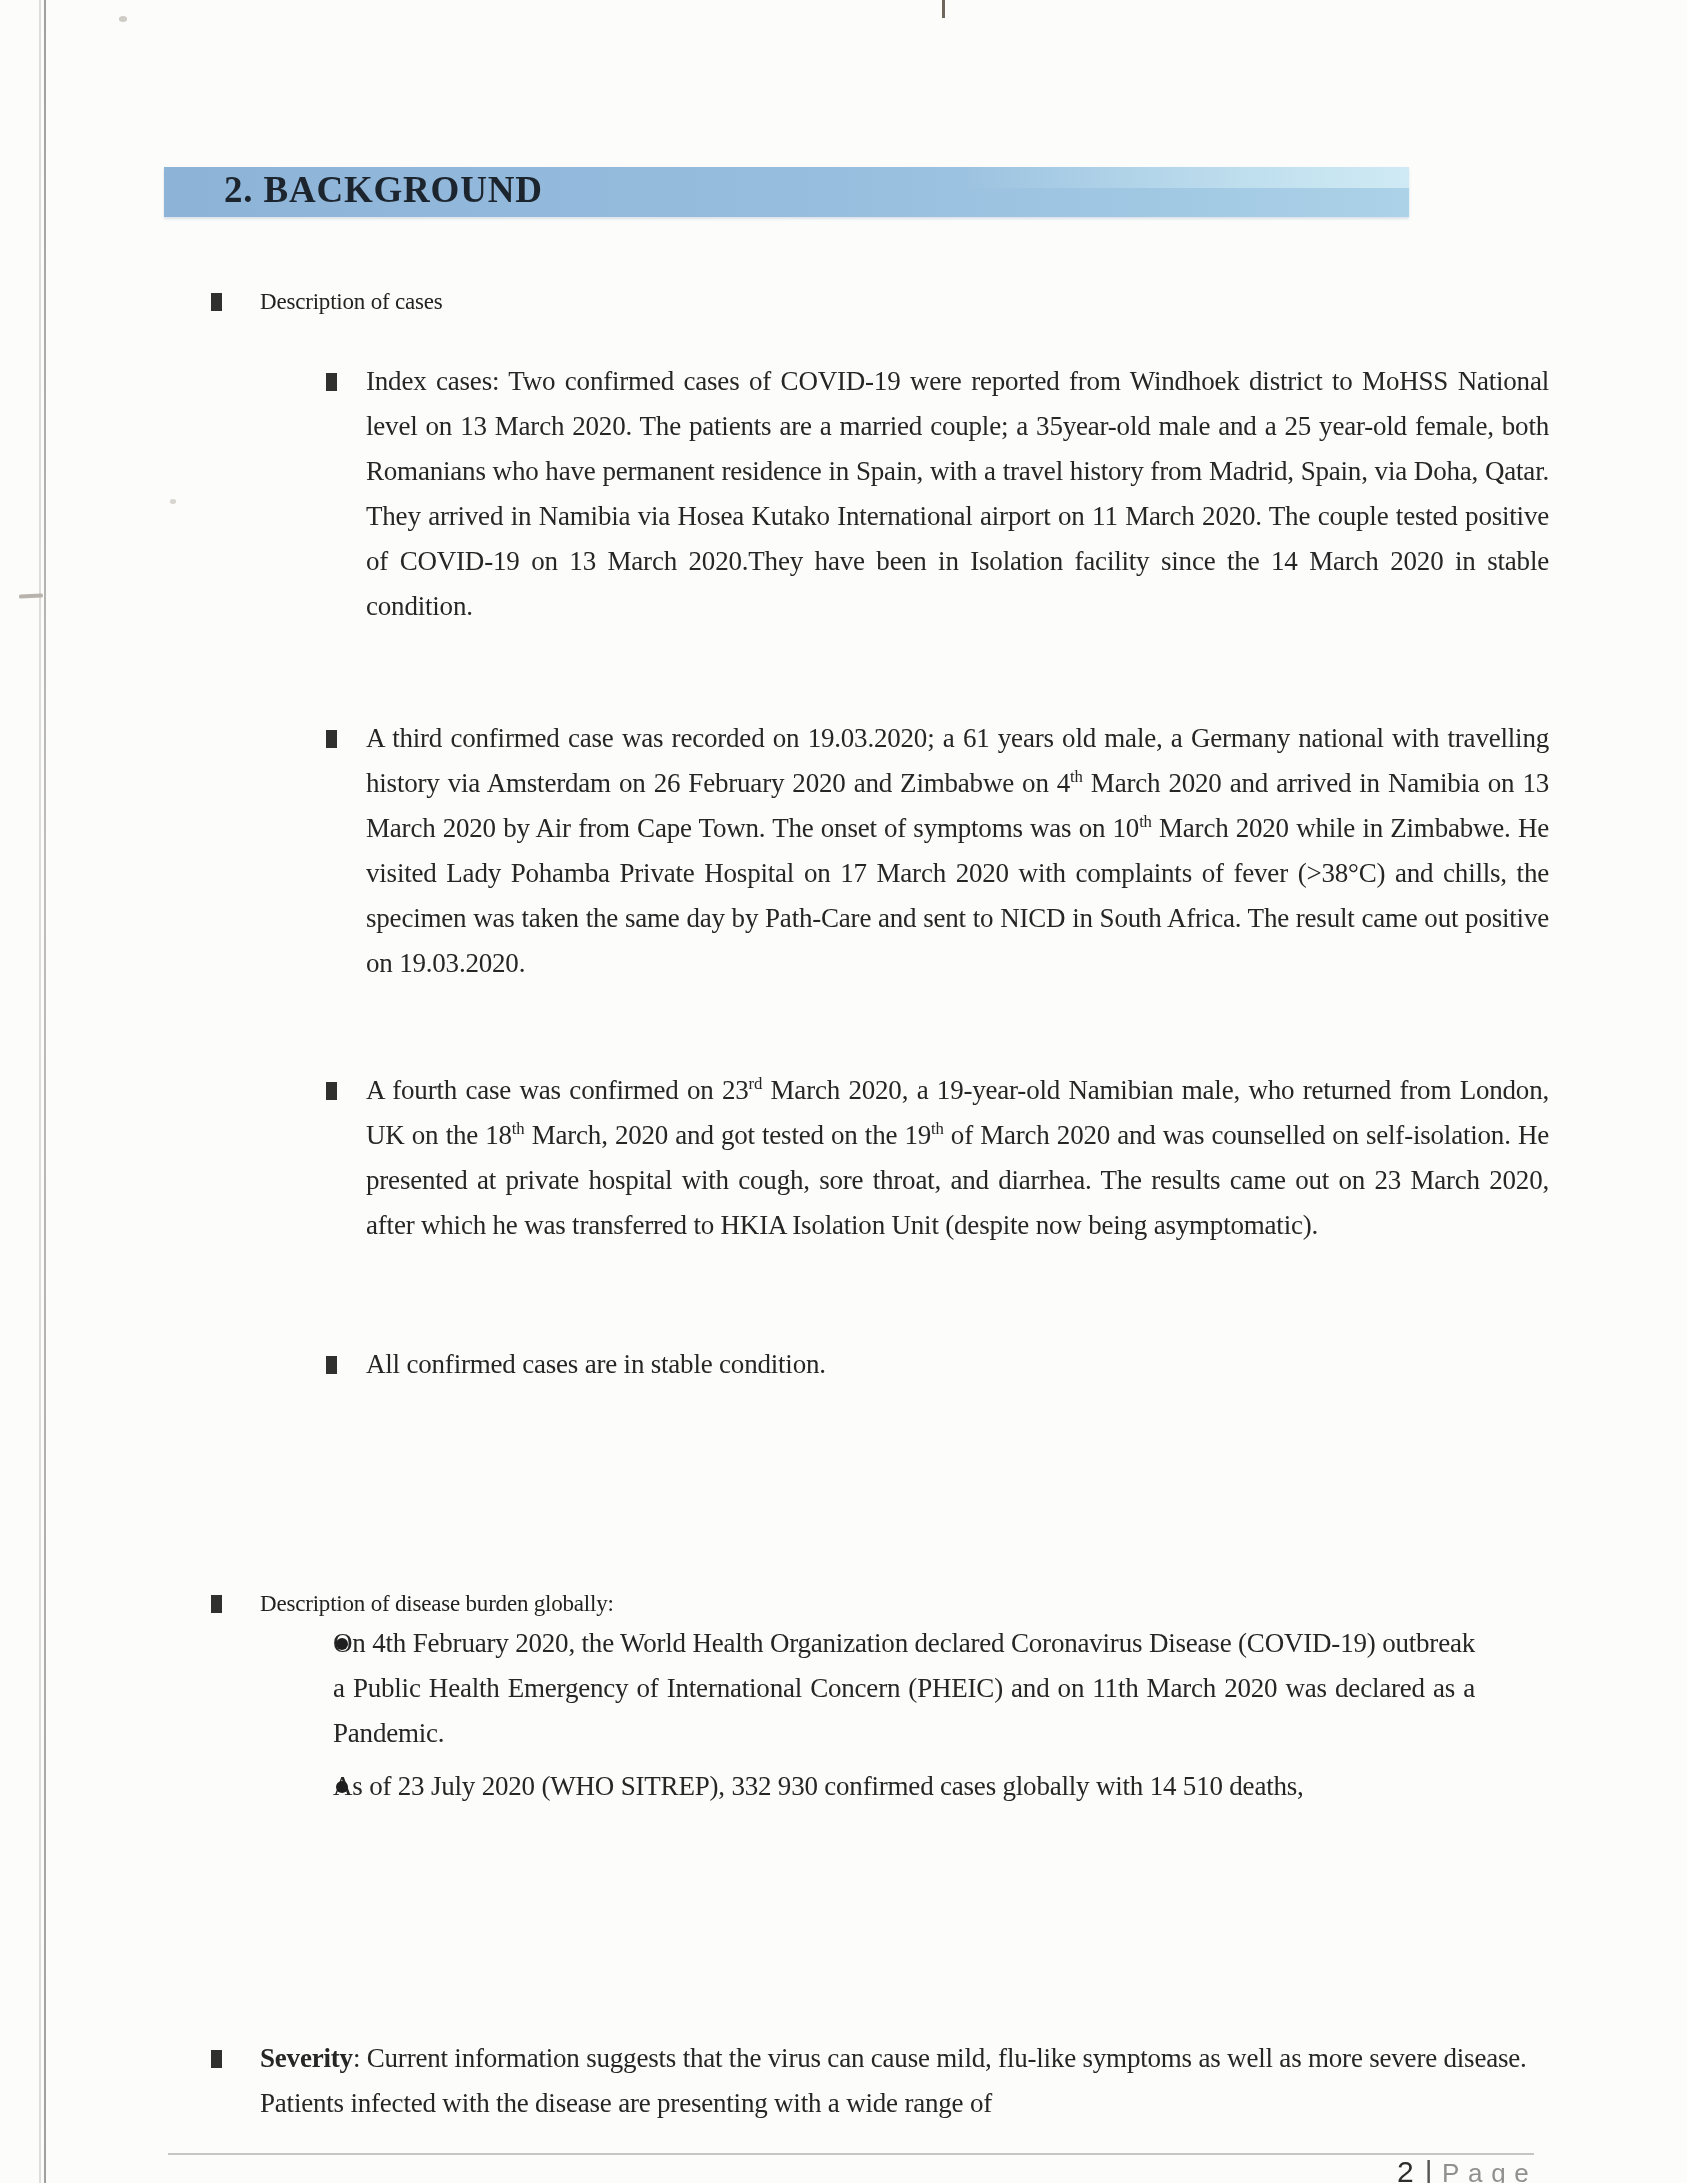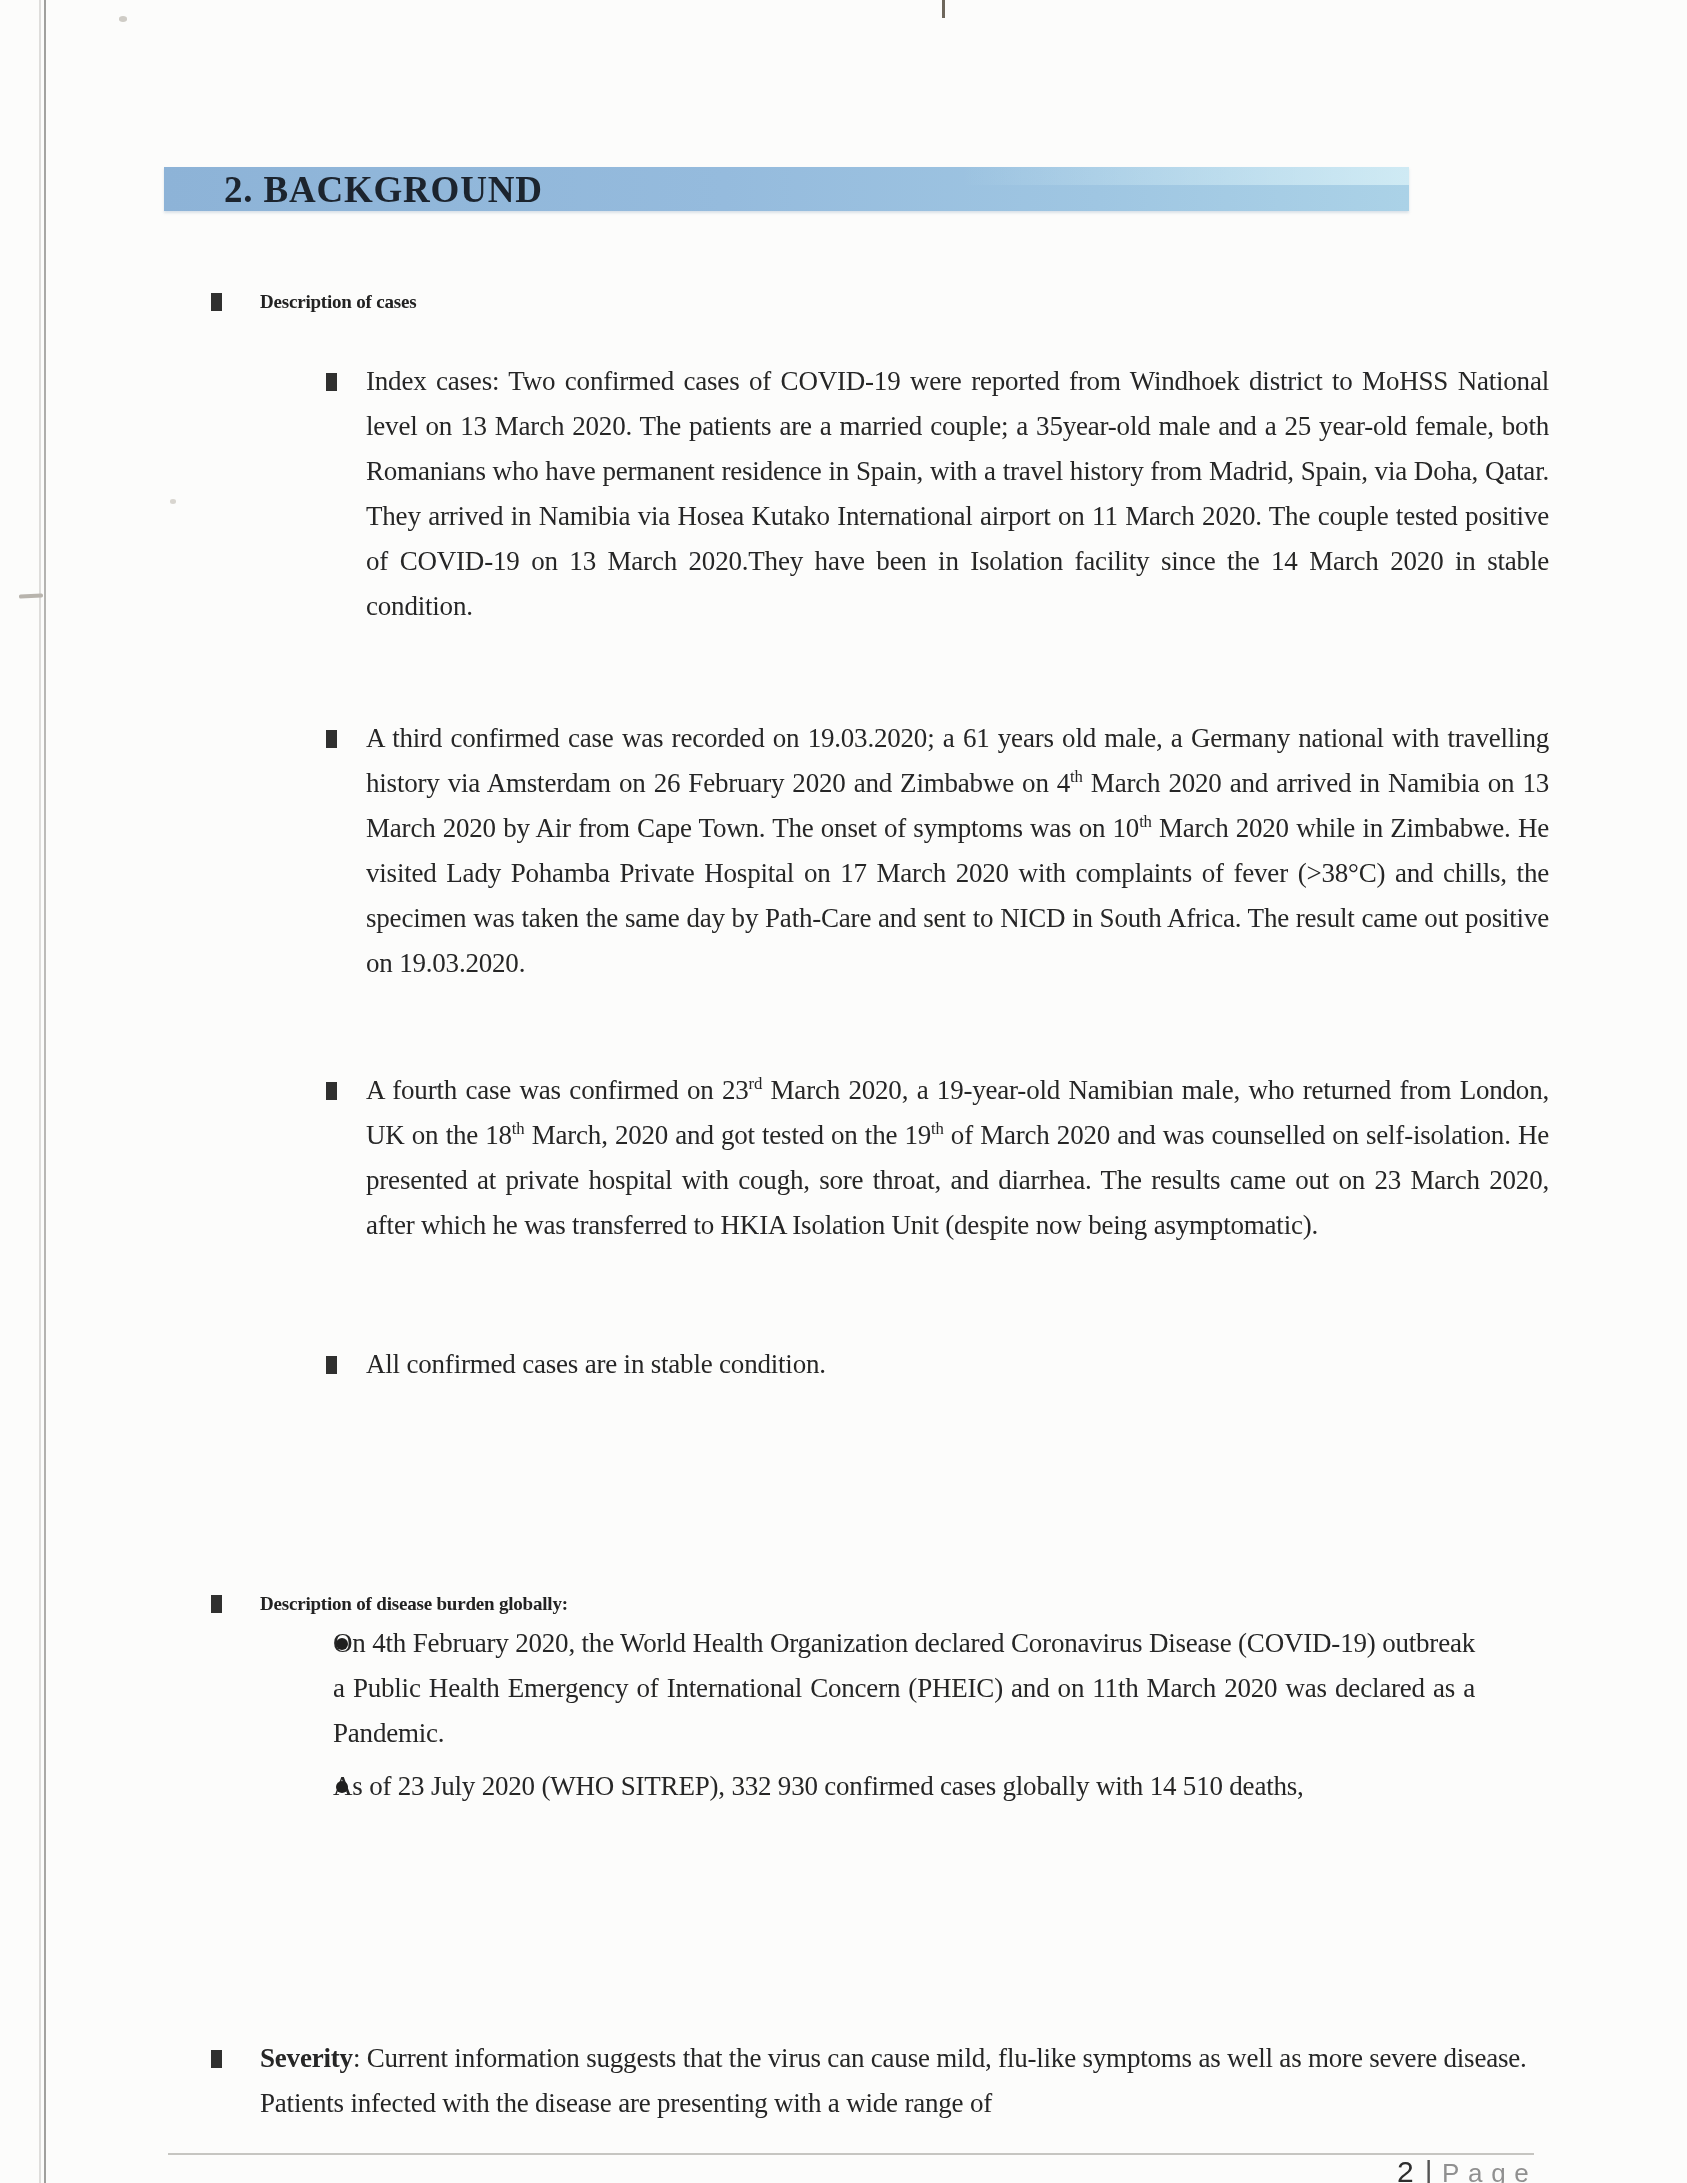"2. BACKGROUND" .hbar { height: 44px -> 50px }
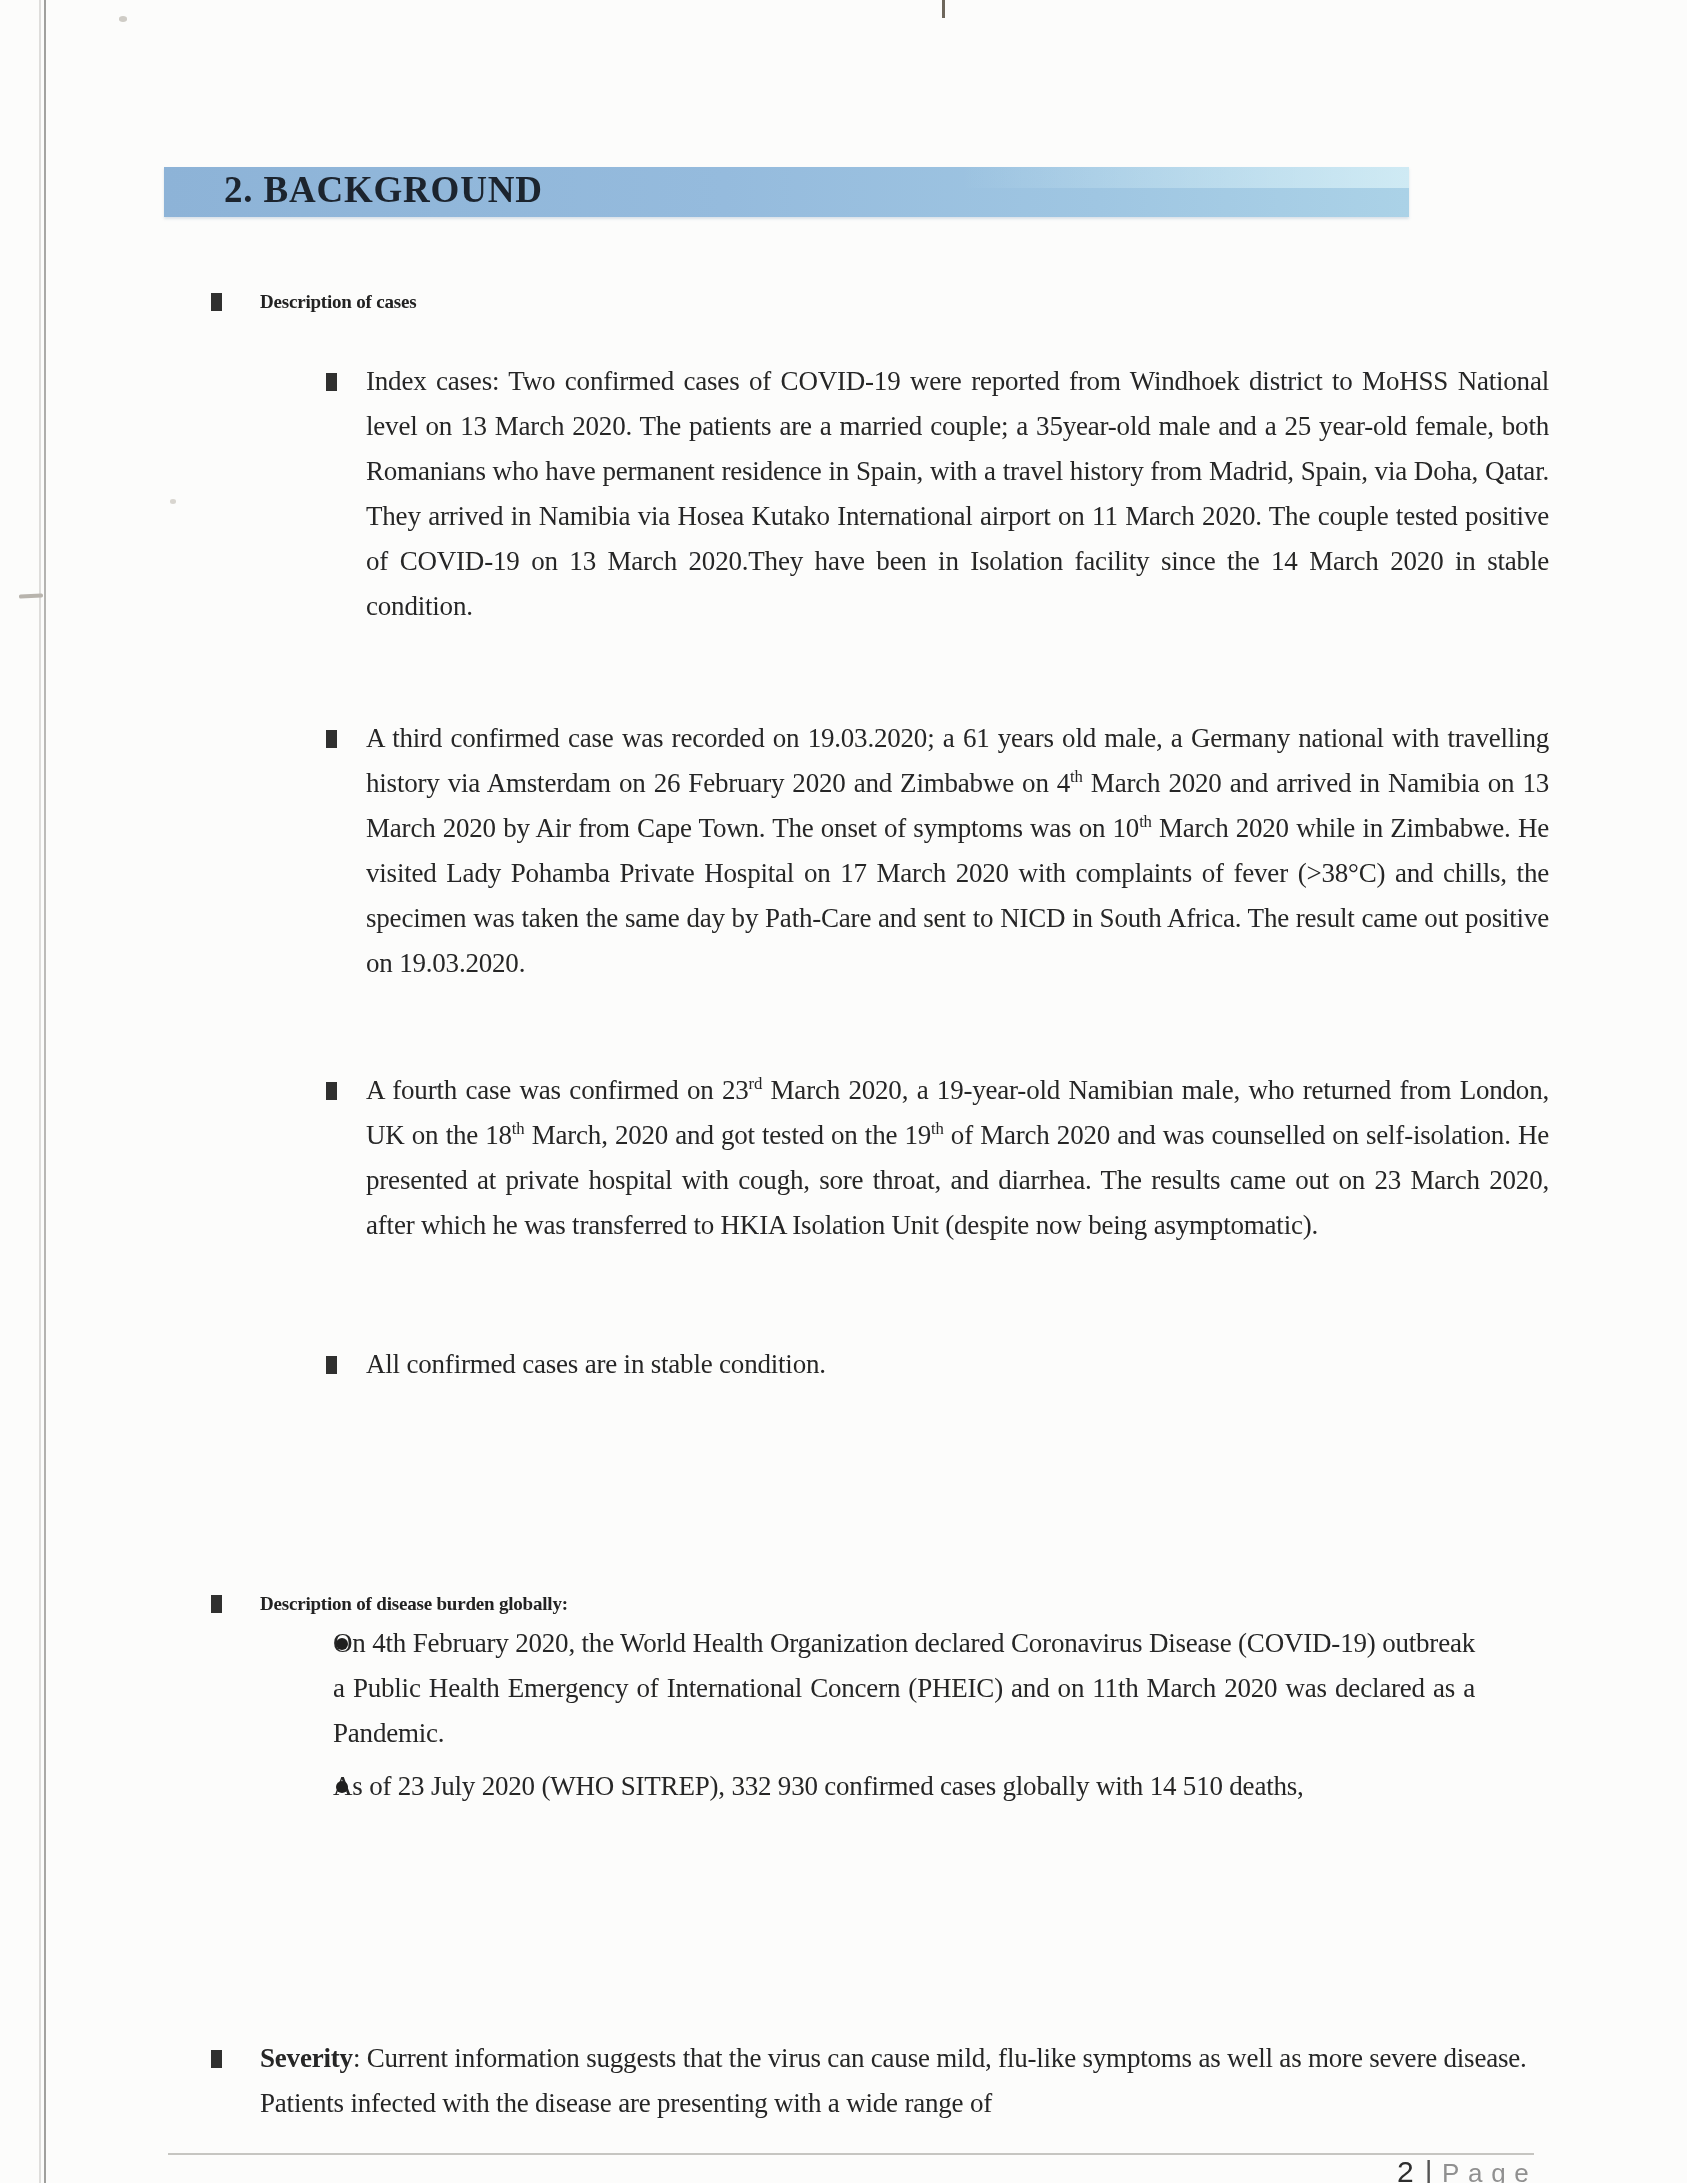"Description of cases" .heading .txt { font-size: 19px -> 23px; font-weight: 700 -> 400 }
